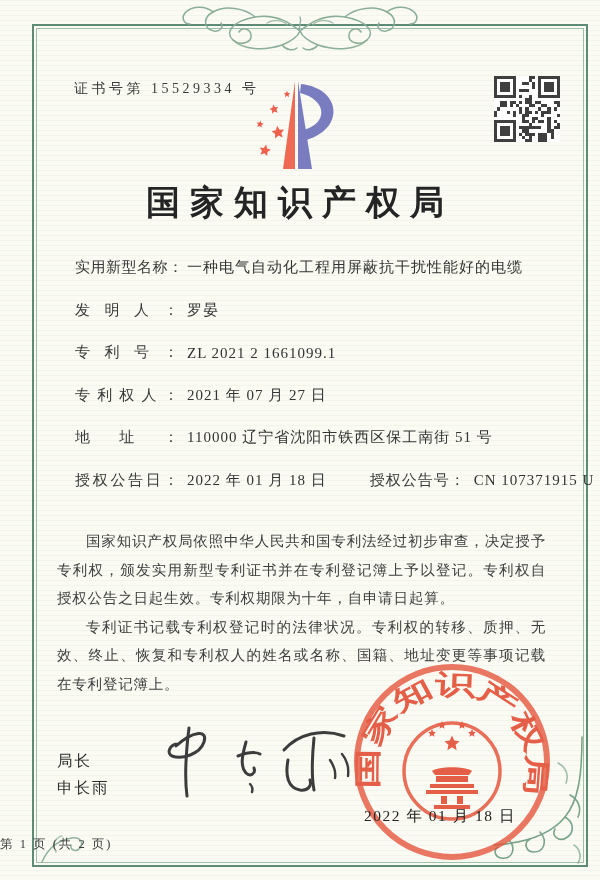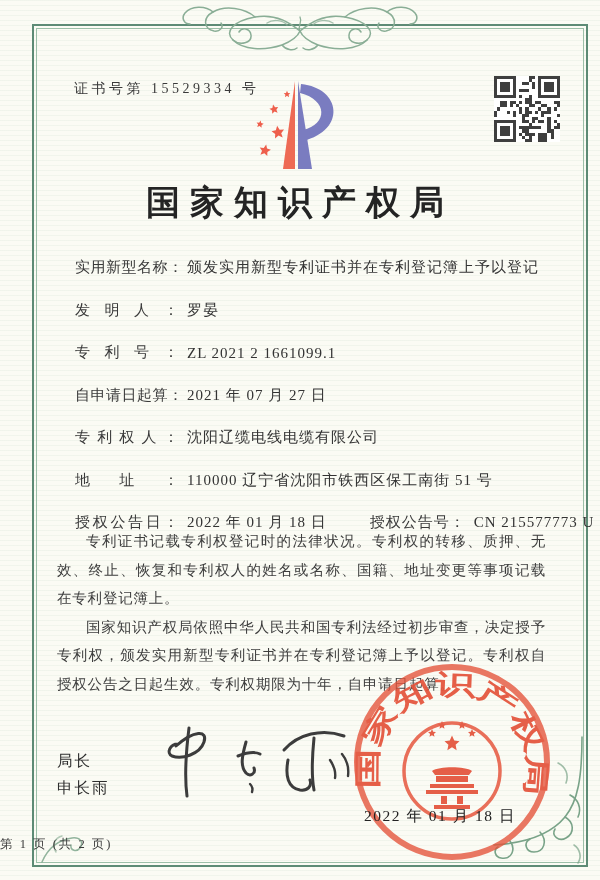"颁发实用新型专利证书并在专利登记簿上予以登记" span.fvalue { text: 颁发实用新型专利证书并在专利登记簿上予以登记 -> 一种电气自动化工程用屏蔽抗干扰性能好的电缆 }
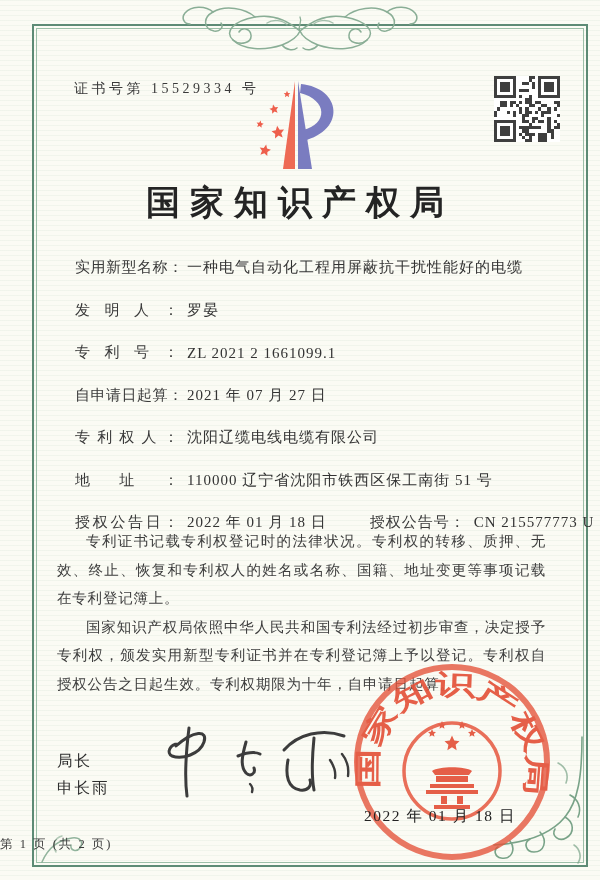"自申请日起算：" span.flabel { text: 自申请日起算 -> 专利权人 }
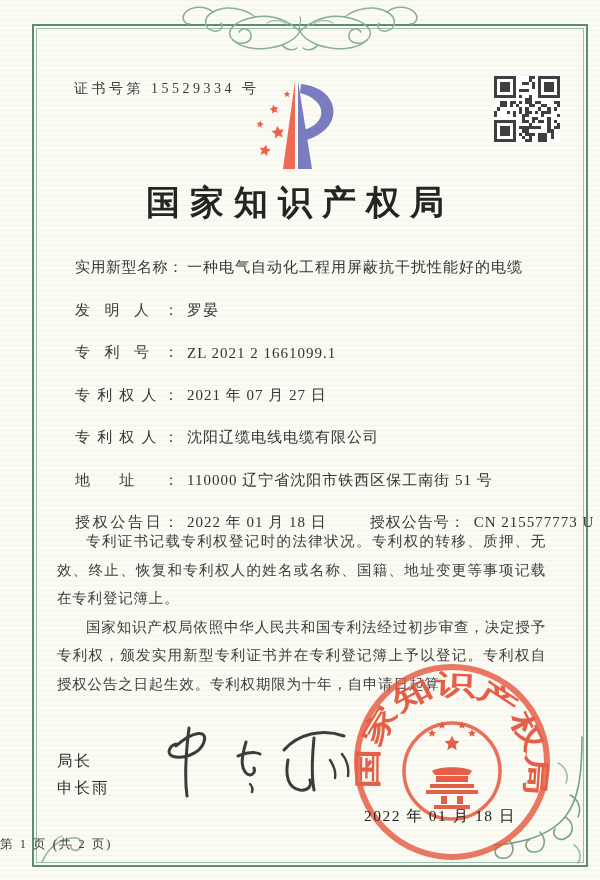"专利权人： 沈阳辽缆电线电缆有限公司" div.frow { html: <div> <span>专利权人：</span><span>沈阳辽缆电线电缆有限公司</span> </div> -> none }
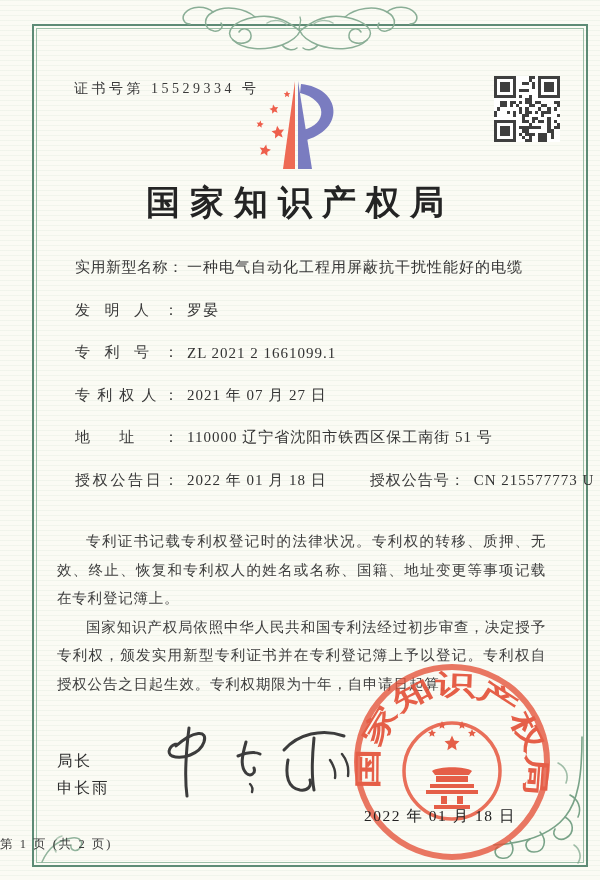"CN 215577773 U" span.fvalue { text: 215577773 -> 107371915 }
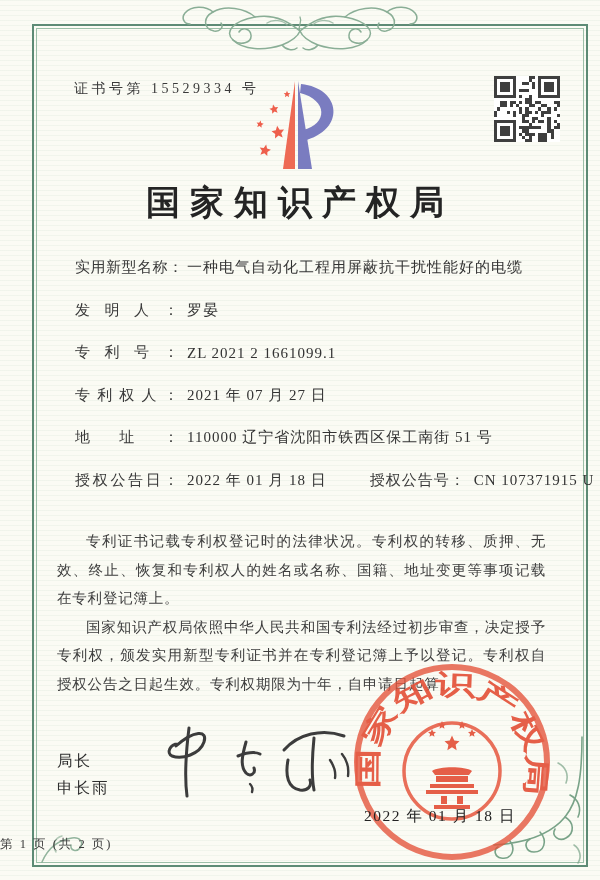"专利证书记载专利权登记时的法律状况。专利权的转移、质押、无效、终止、恢复和专利权" p { order: before "国家知识产权局依照中华人民共和国专利法经过初步审查，决定授予专利权，颁发实用新型" -> after "国家知识产权局依照中华人民共和国专利法经过初步审查，决定授予专利权，颁发实用新型" }
